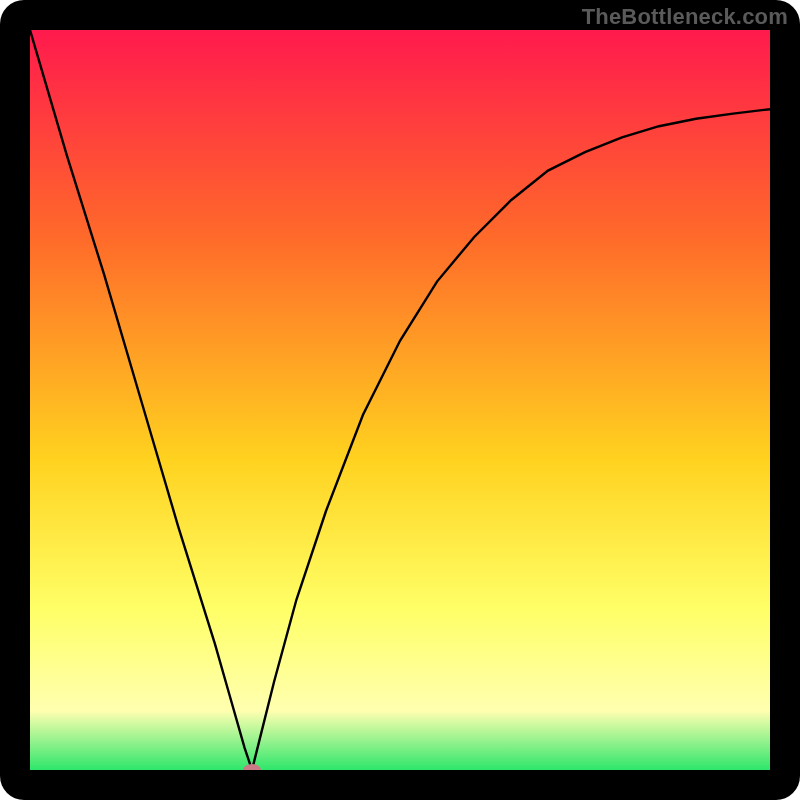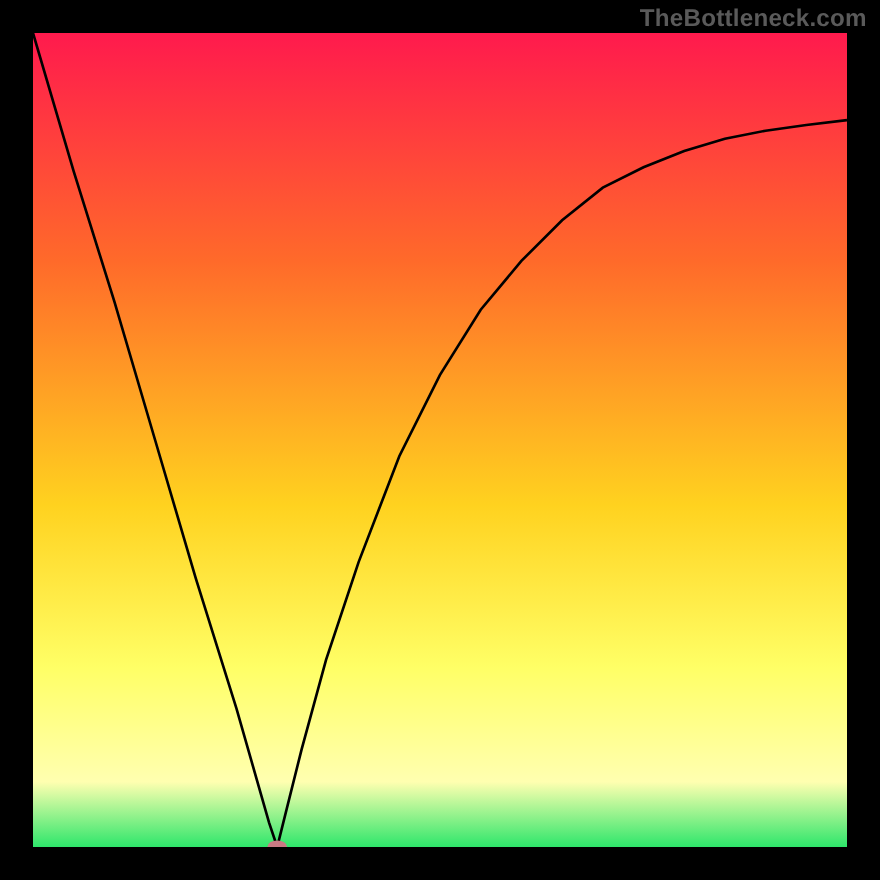"TheBottleneck.com" .frame { border-radius: none -> 24px }
